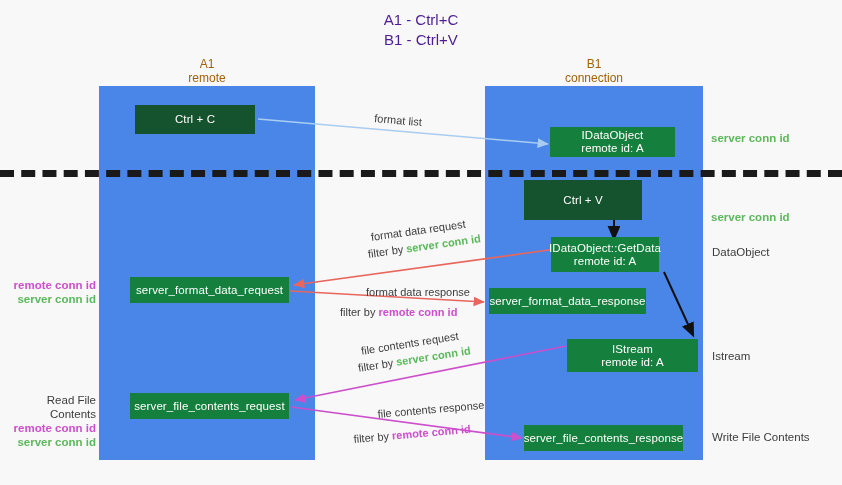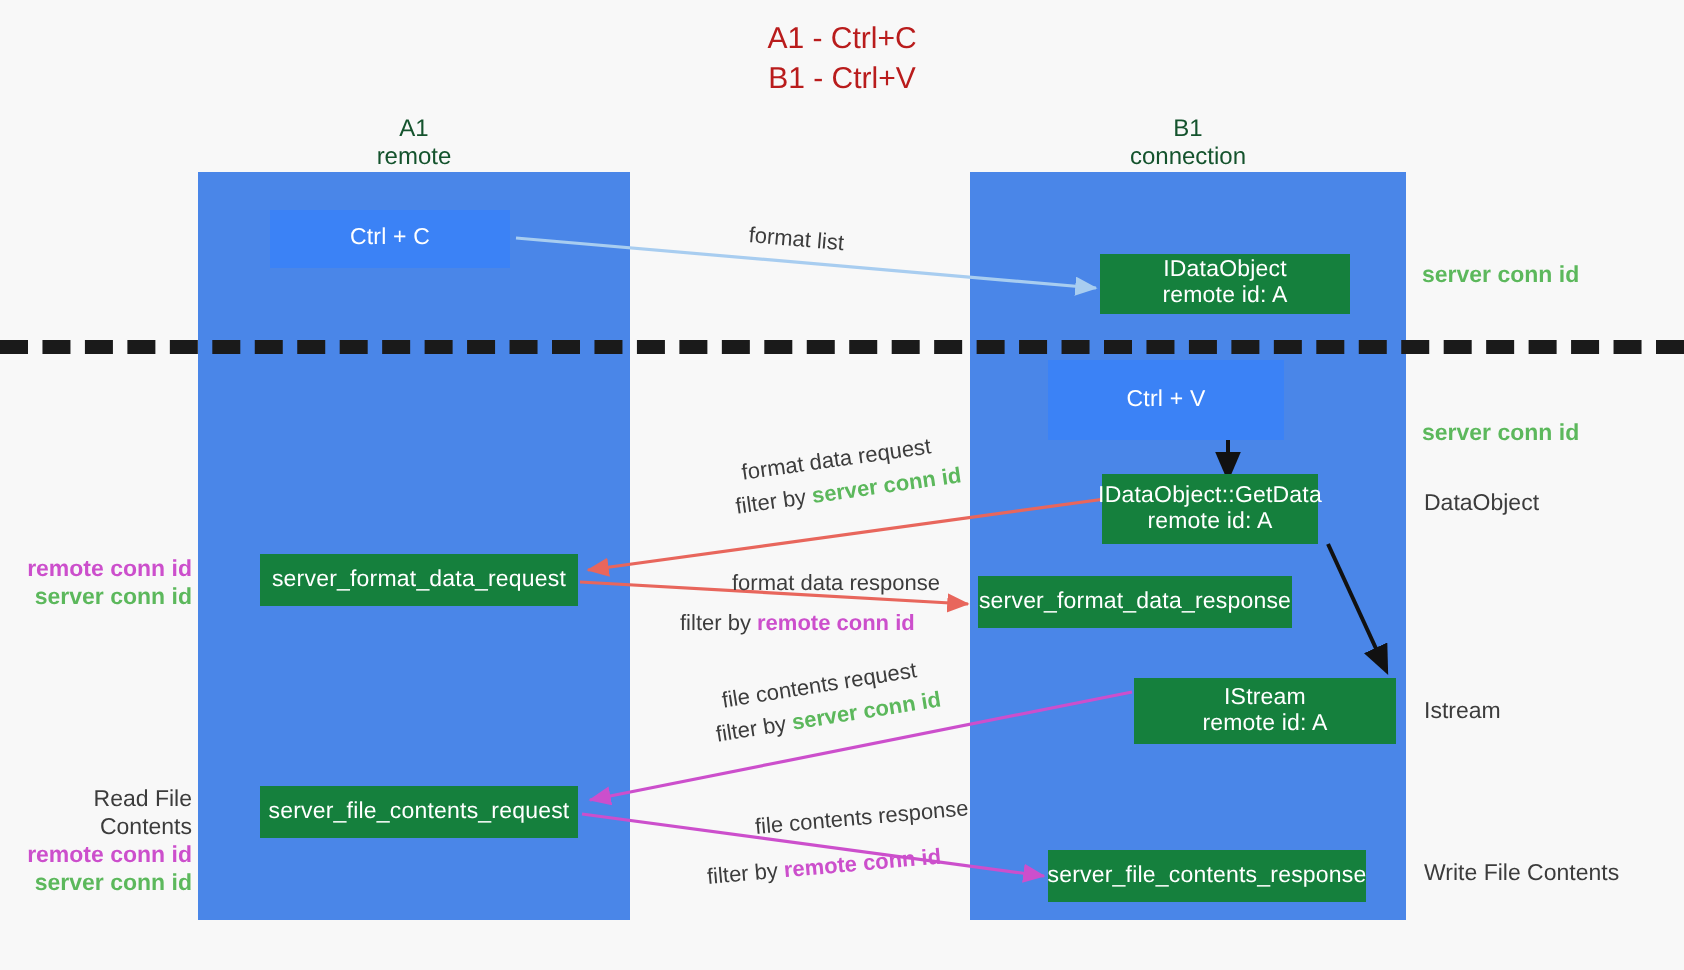"A1 - Ctrl+C" .title { color: #b91c1c -> #4c1d95 }
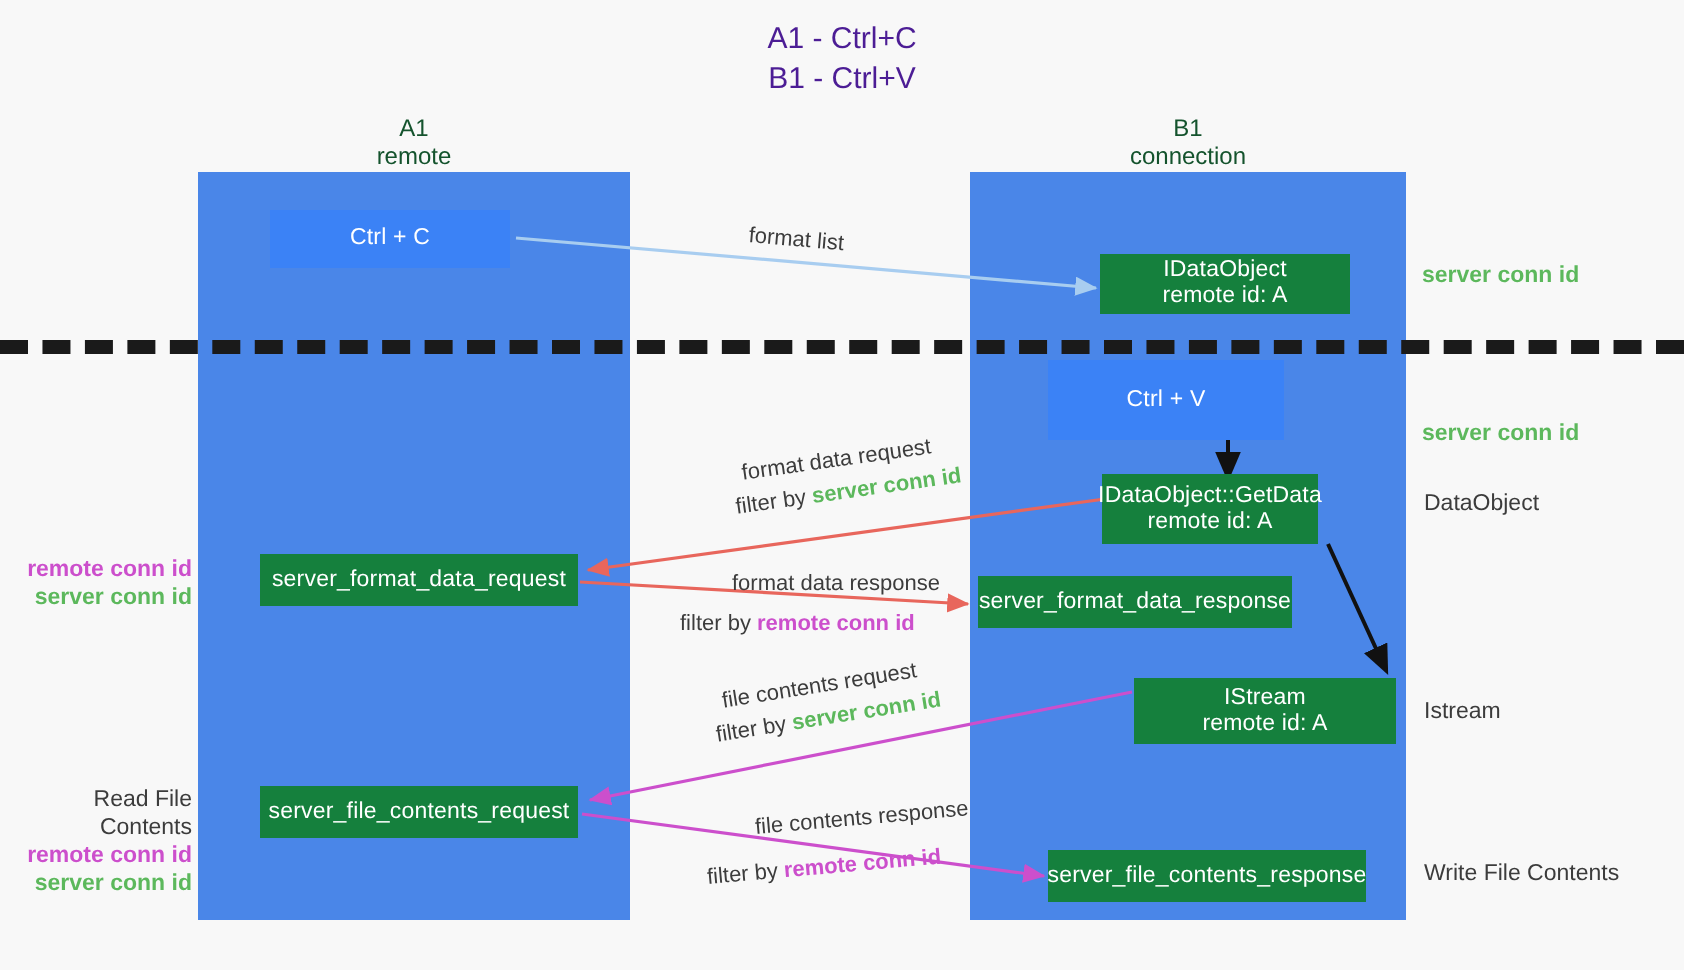"A1" .colhead { color: #14532d -> #a16207 }
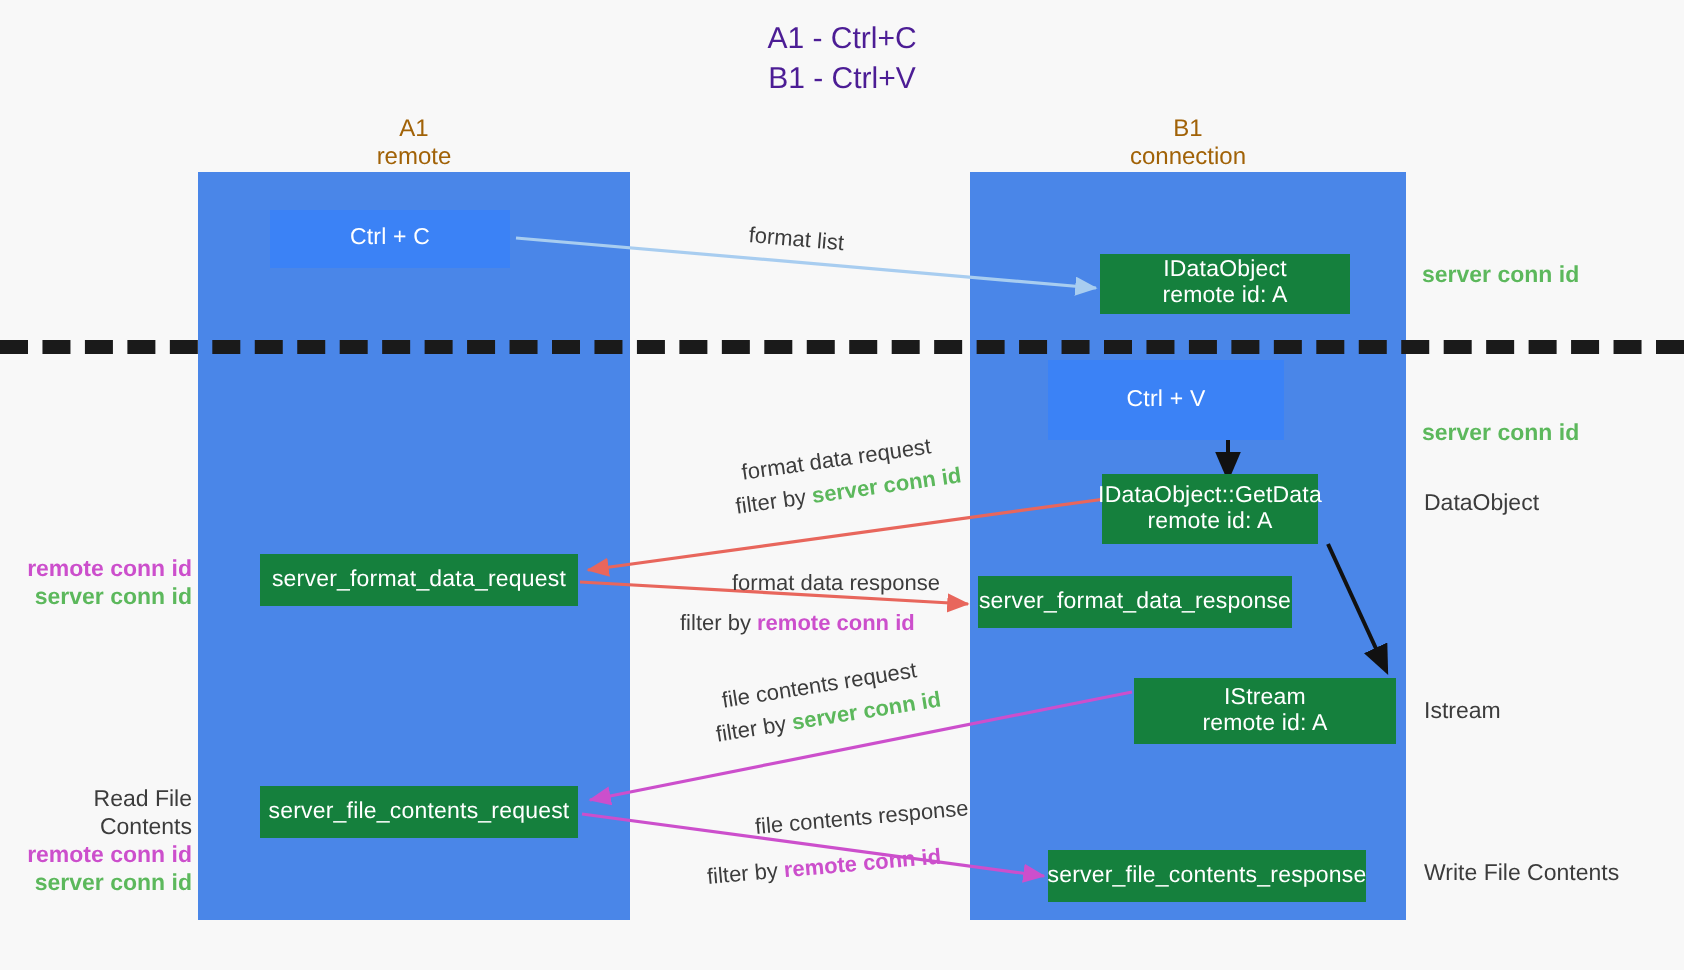"Ctrl + C" .box.green { background: #3b82f6 -> #14532d }
